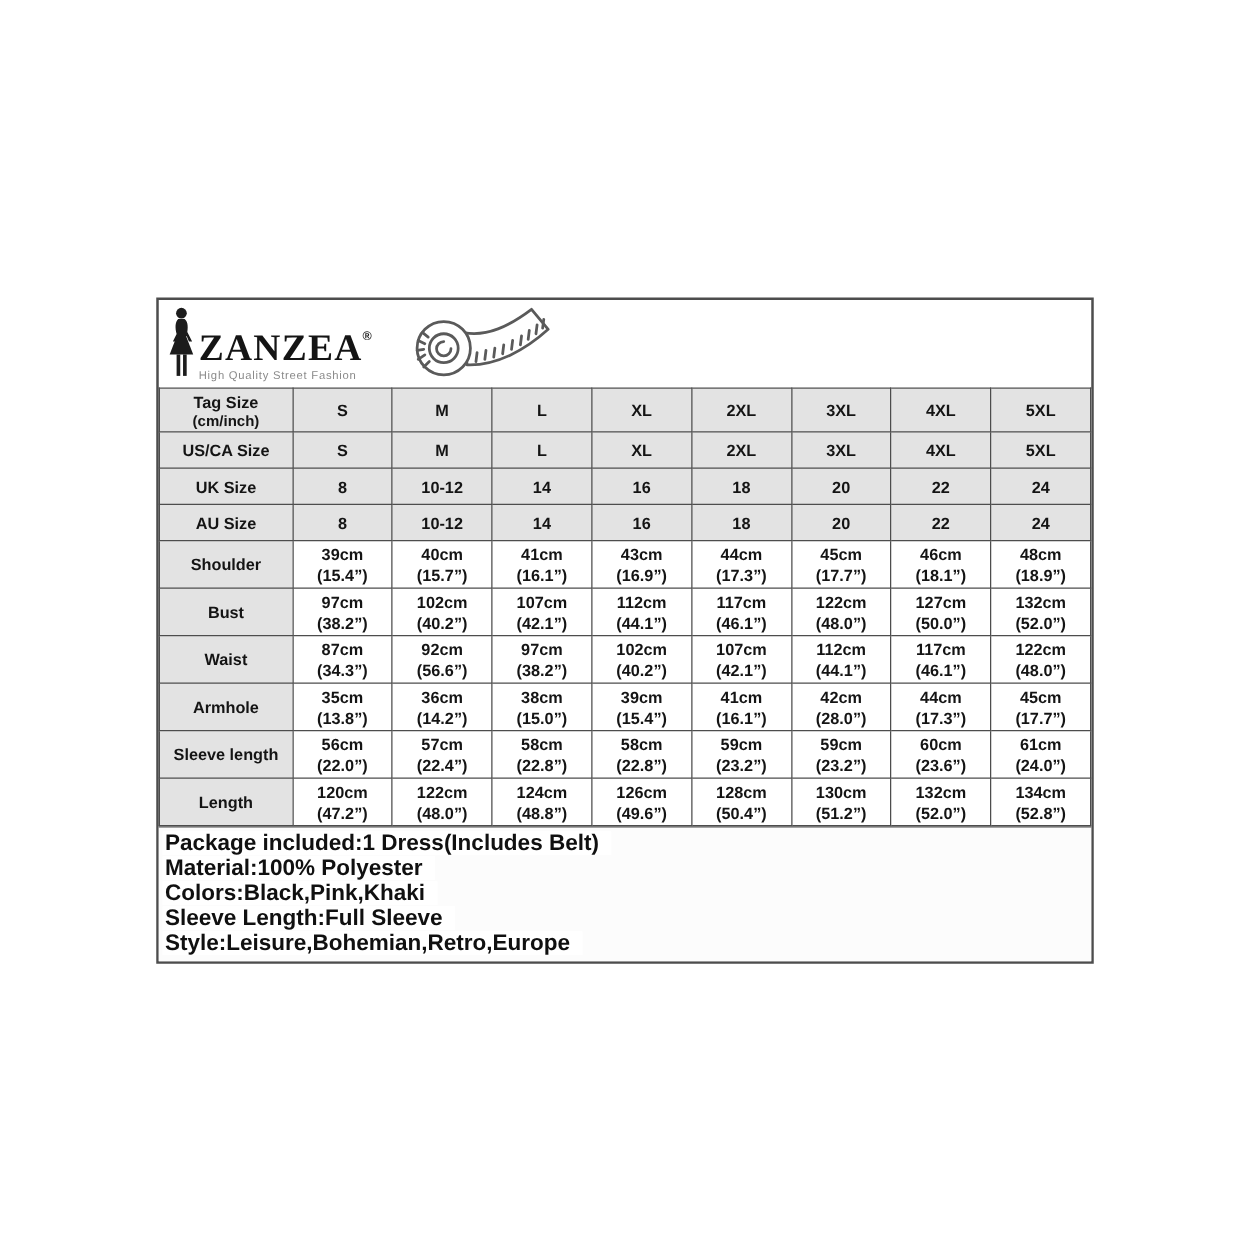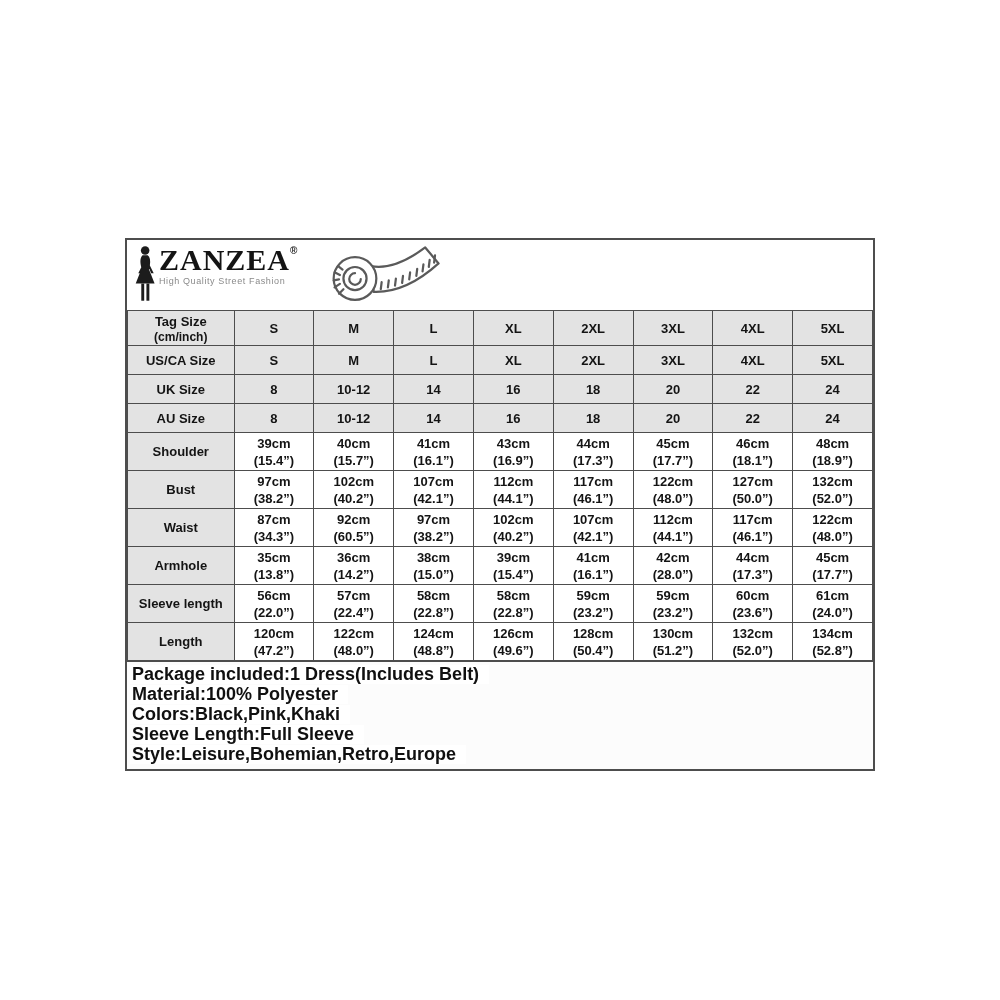"ZANZEA" #logo-block { align-items: flex-start -> flex-end }
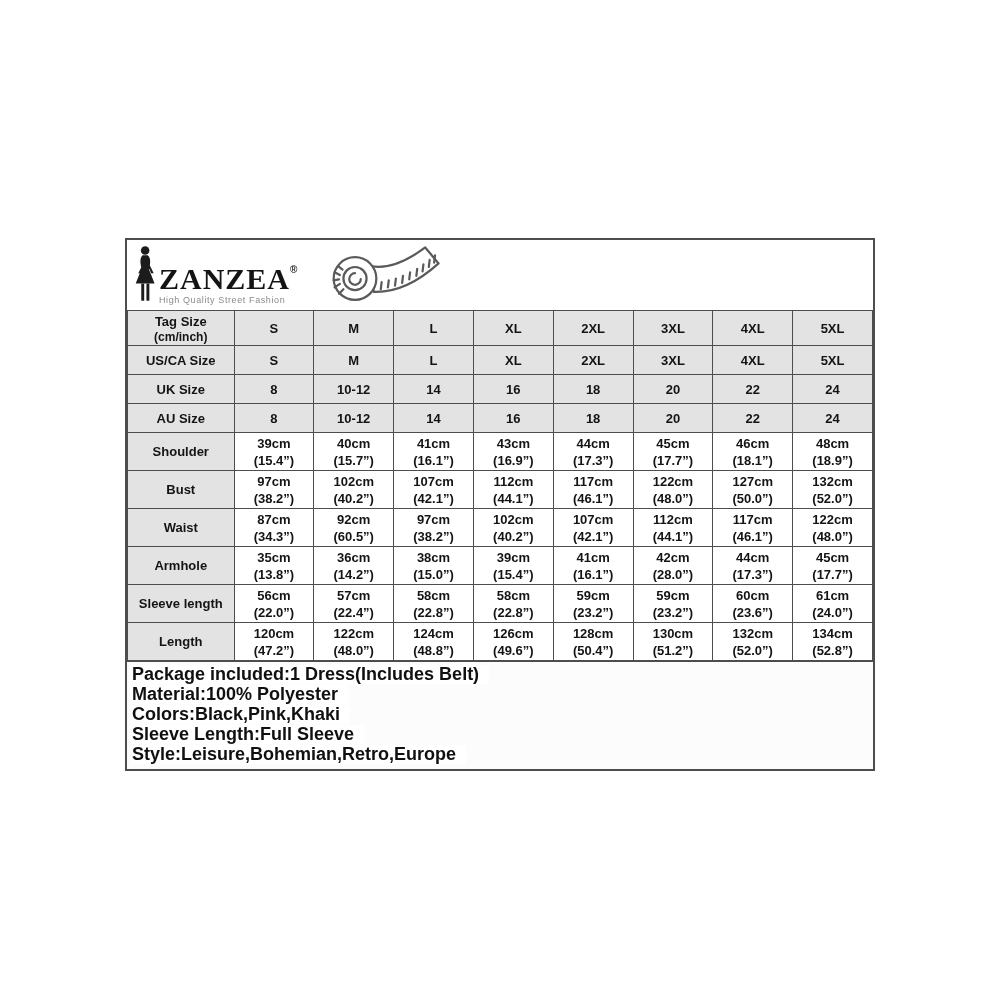"(60.5”)" div.cell-line { text: 60.5 -> 56.6 }
